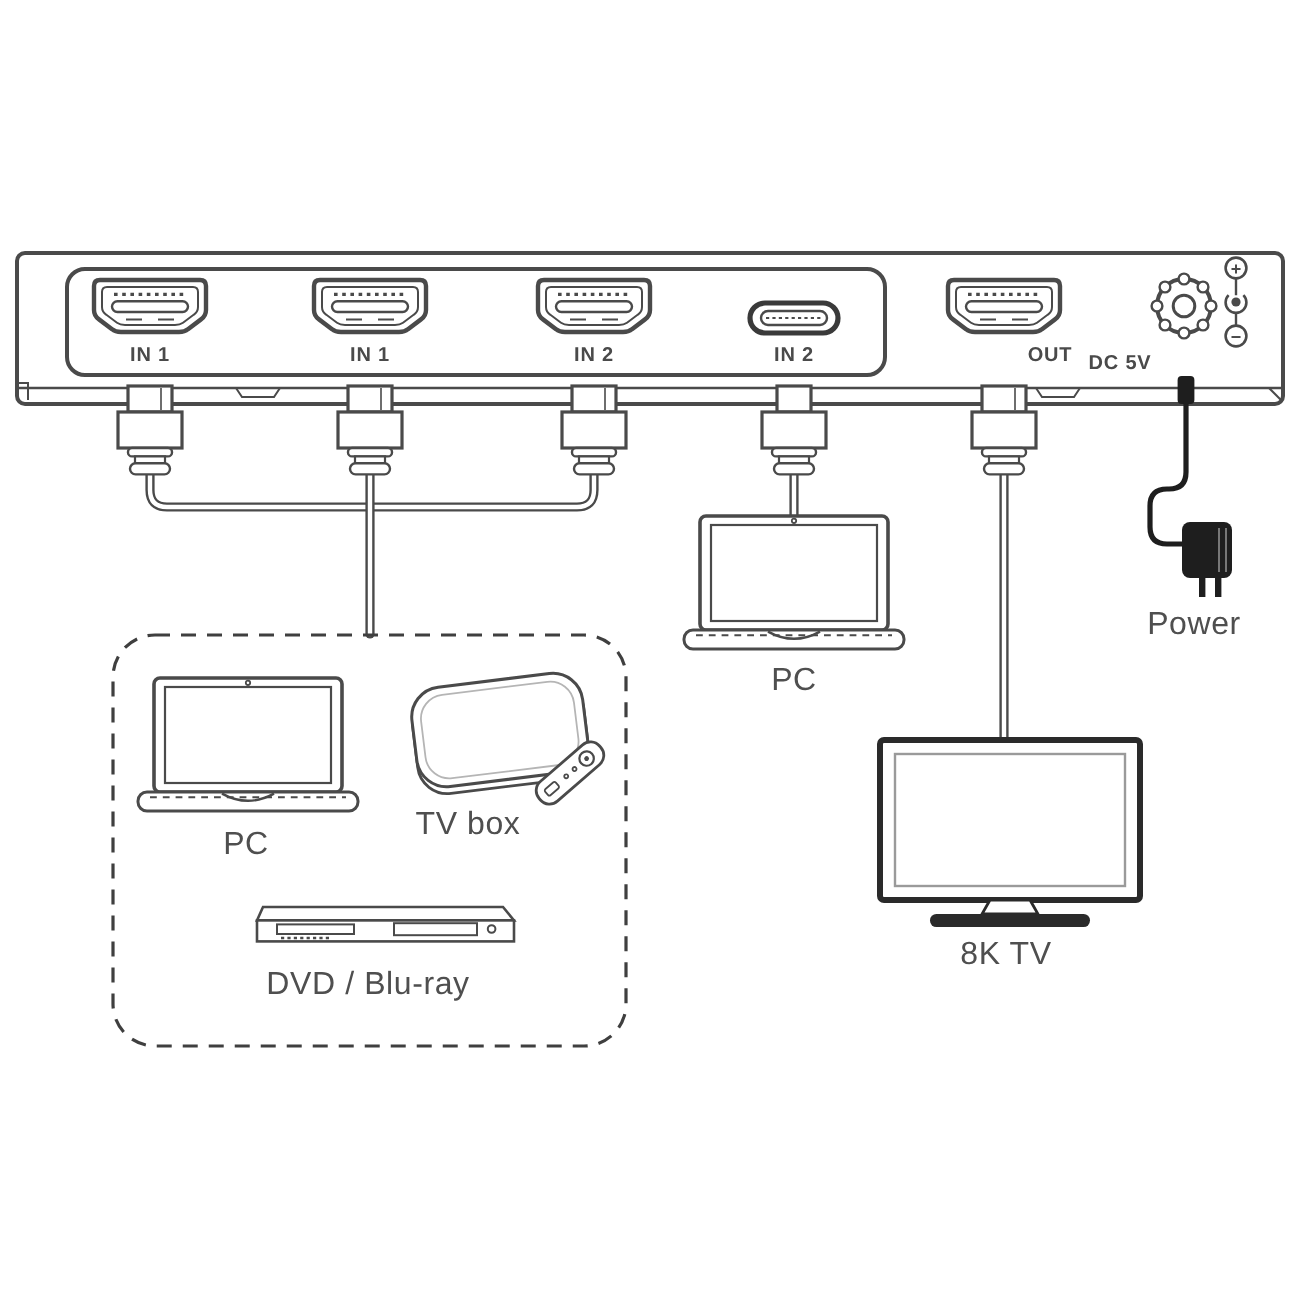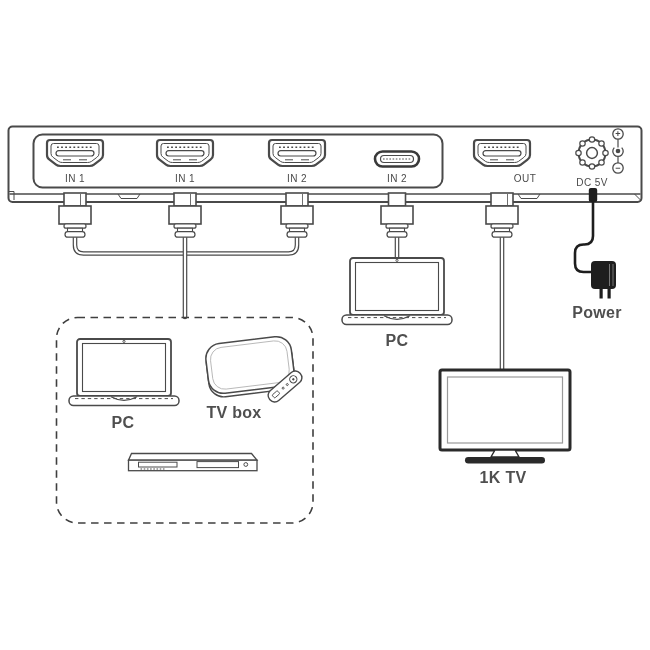"IN 1" .port-lbl { font-weight: 400 -> 700 }
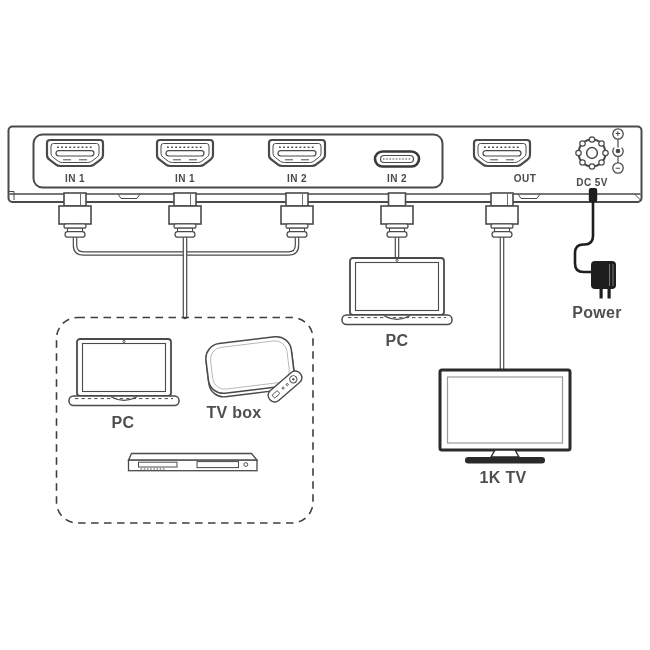"DC 5V" div.port-lbl { left: 592px -> 560px }
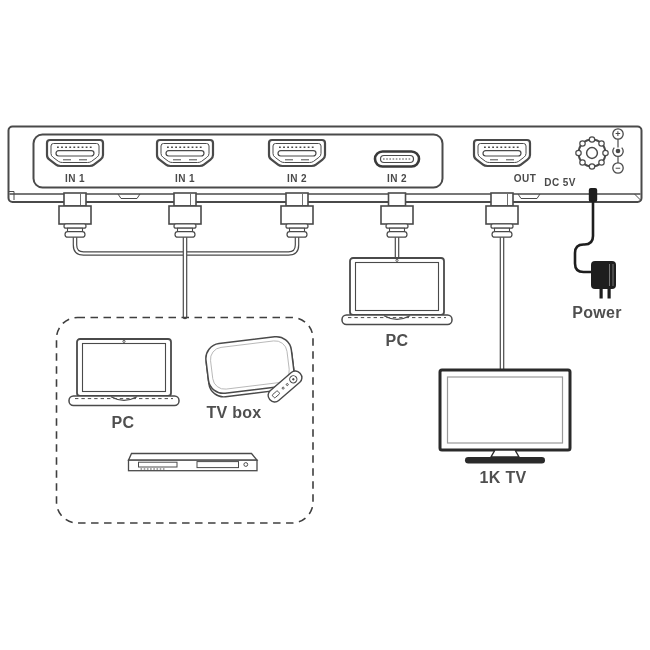"Power" .lbl { font-weight: bold -> none }
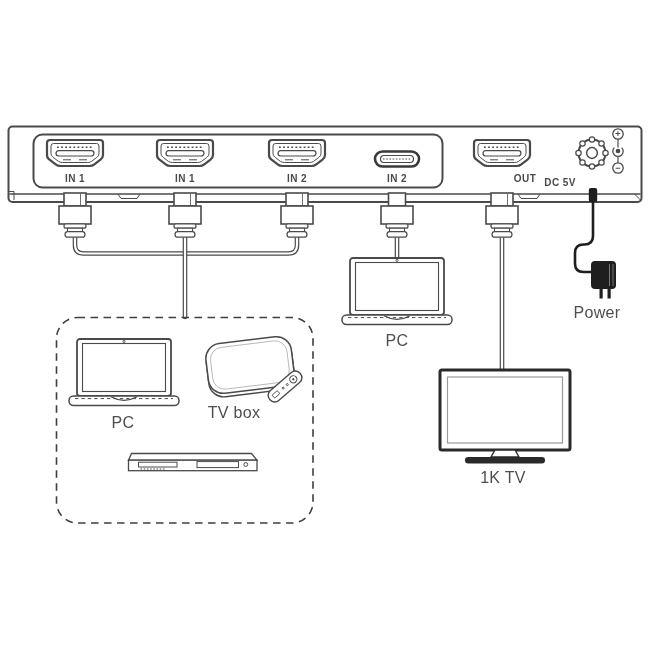"1K TV" div.lbl { text: 1K -> 8K }
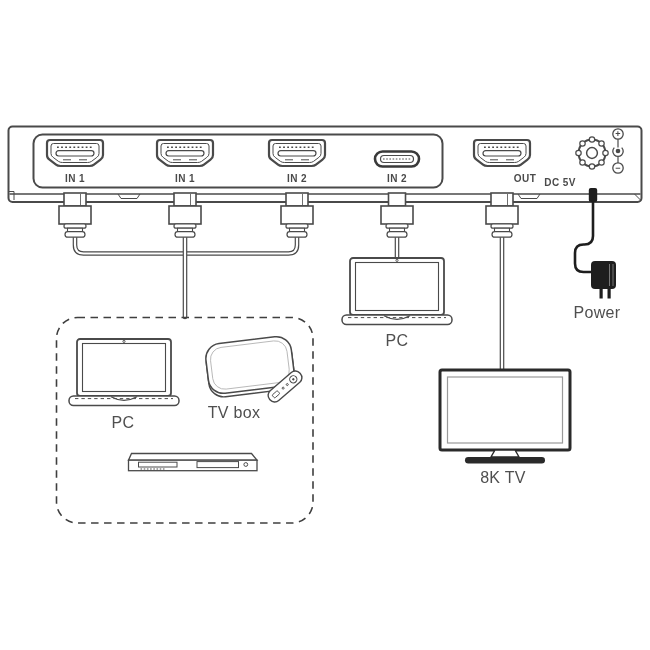"DVD / Blu-ray" div.lbl { html: none -> <div>DVD / Blu-ray</div> }
